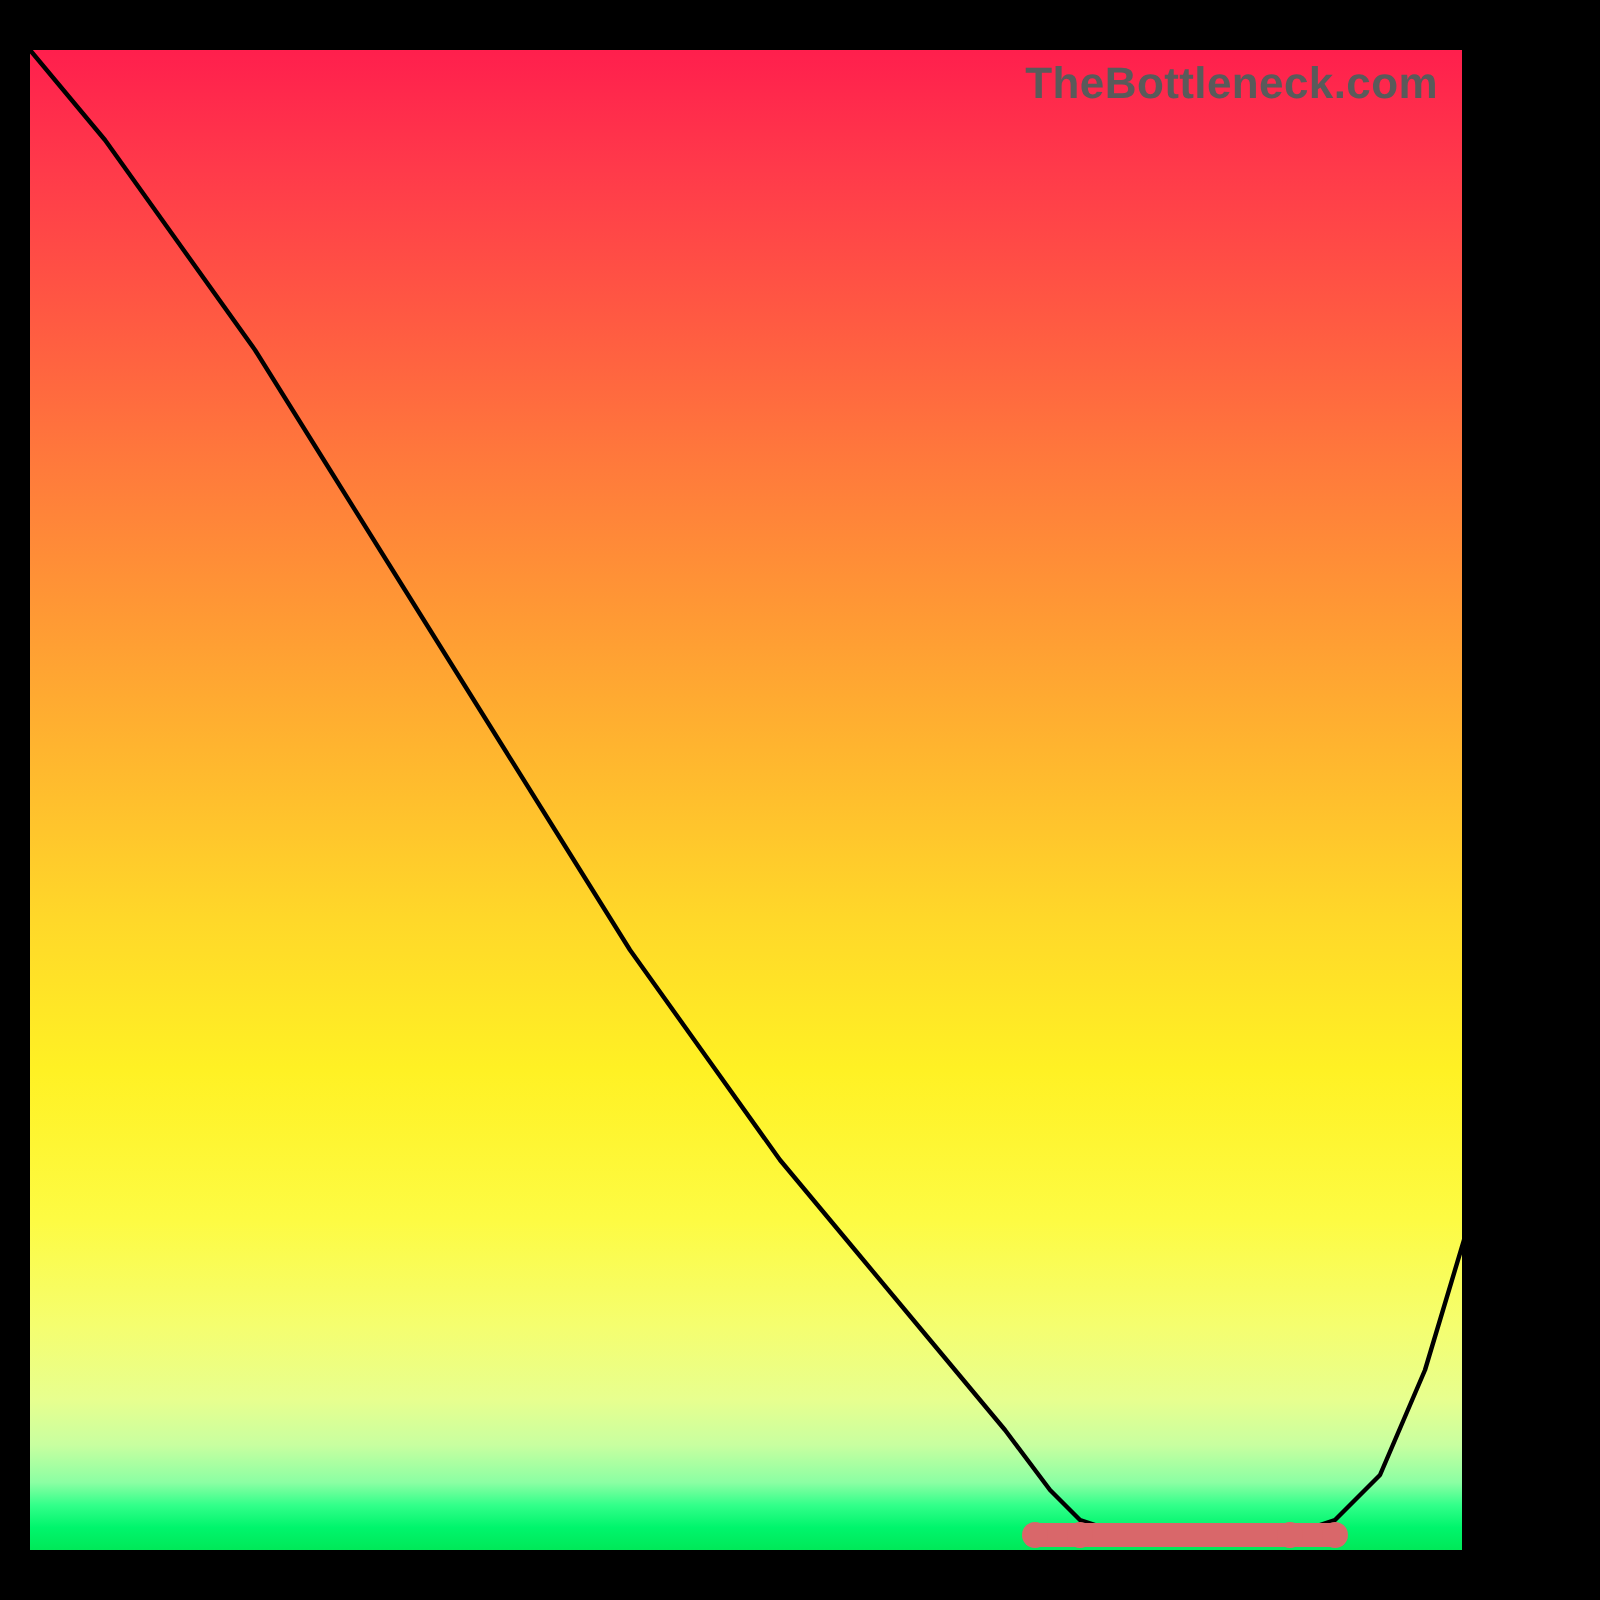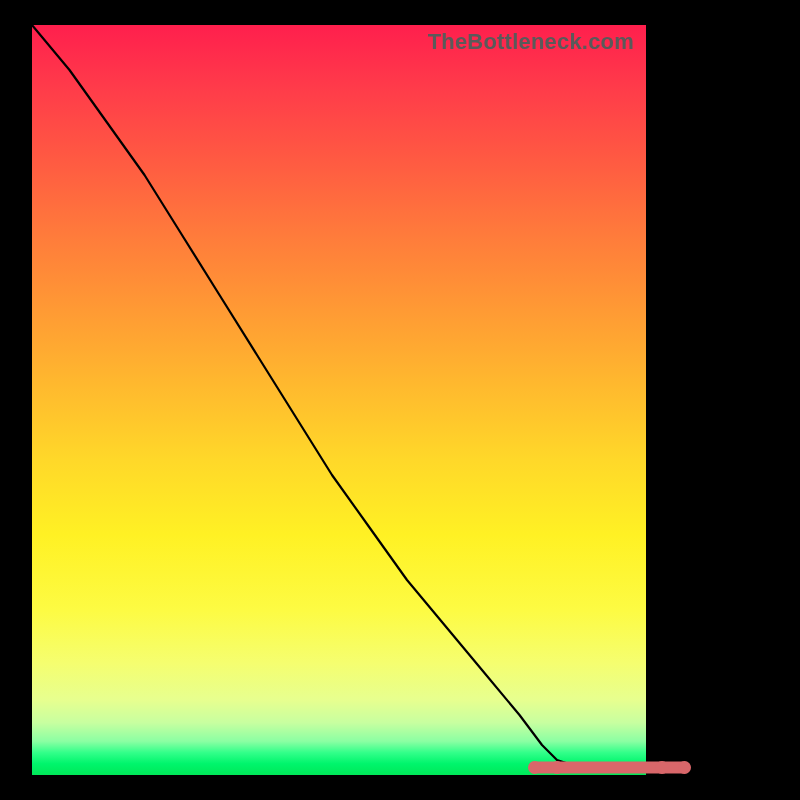"TheBottleneck.com" .frame { left: 32px -> 15px; width: 614px -> 716px }
